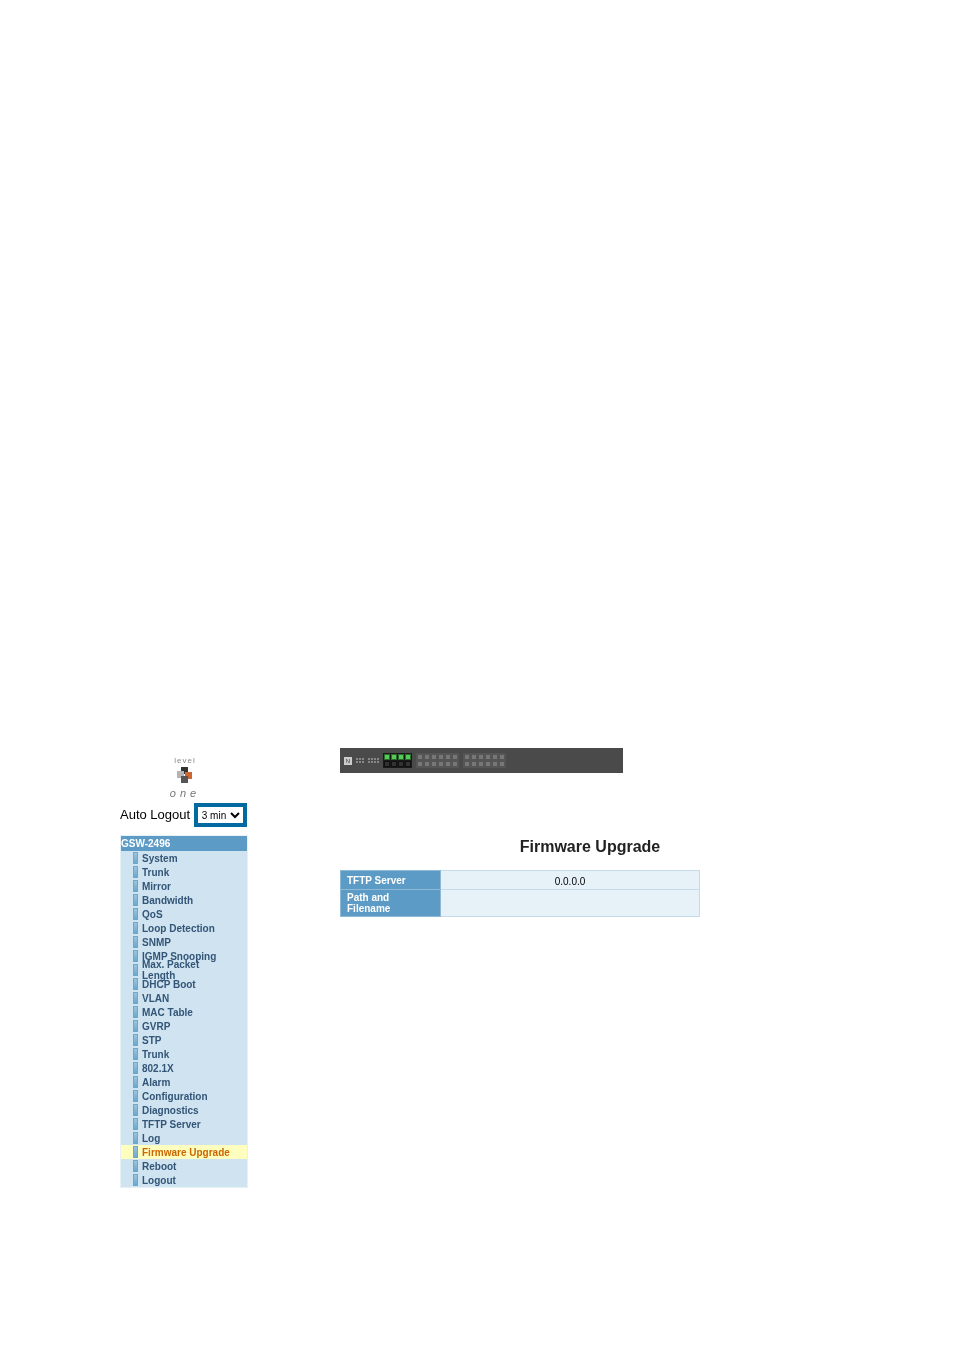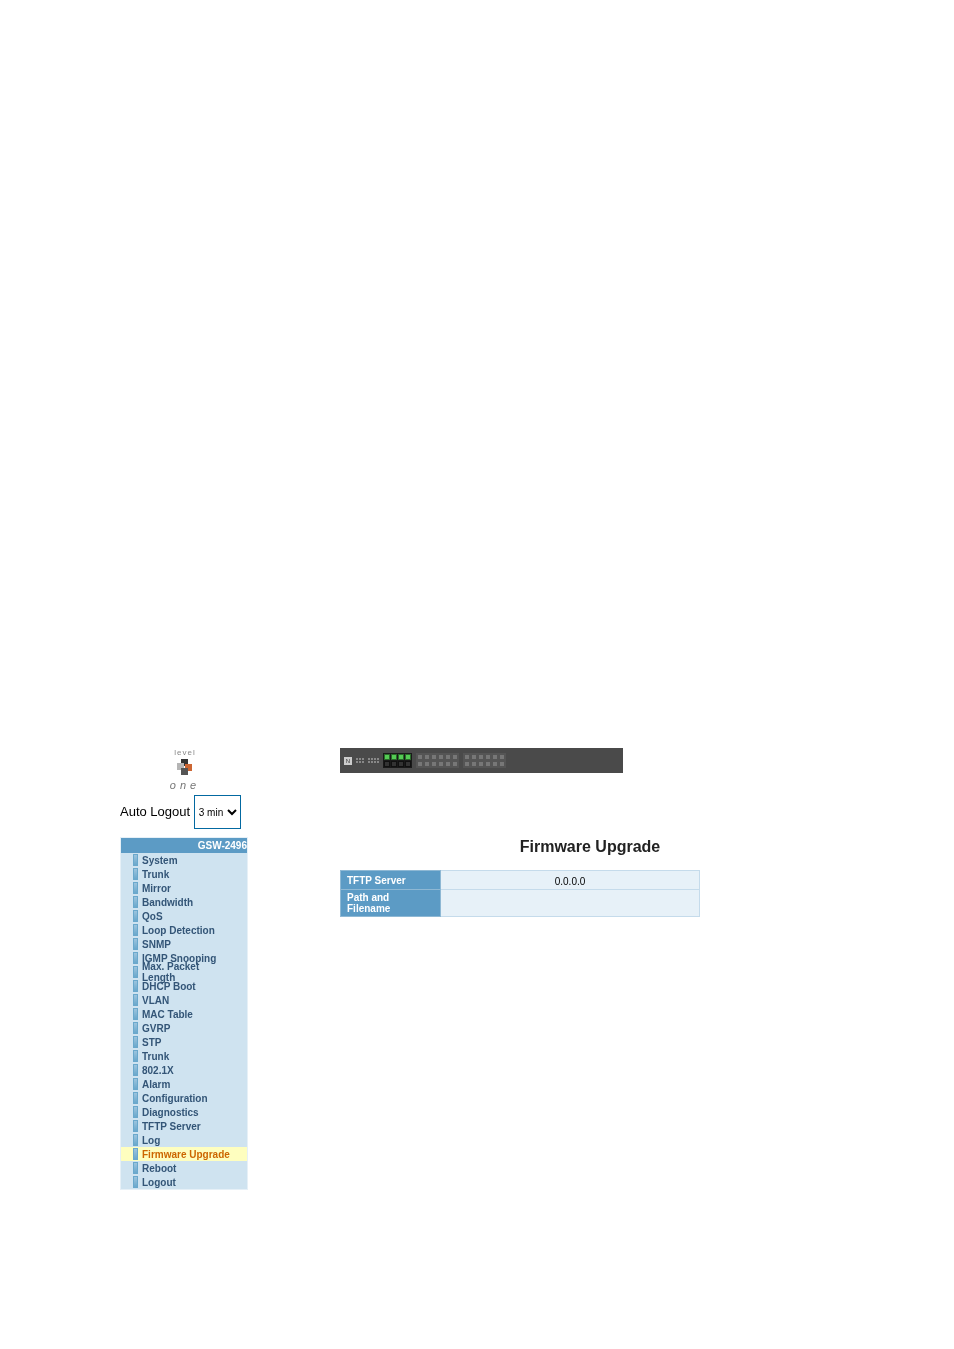"level" .sidebar { top: 0 -> 8px }
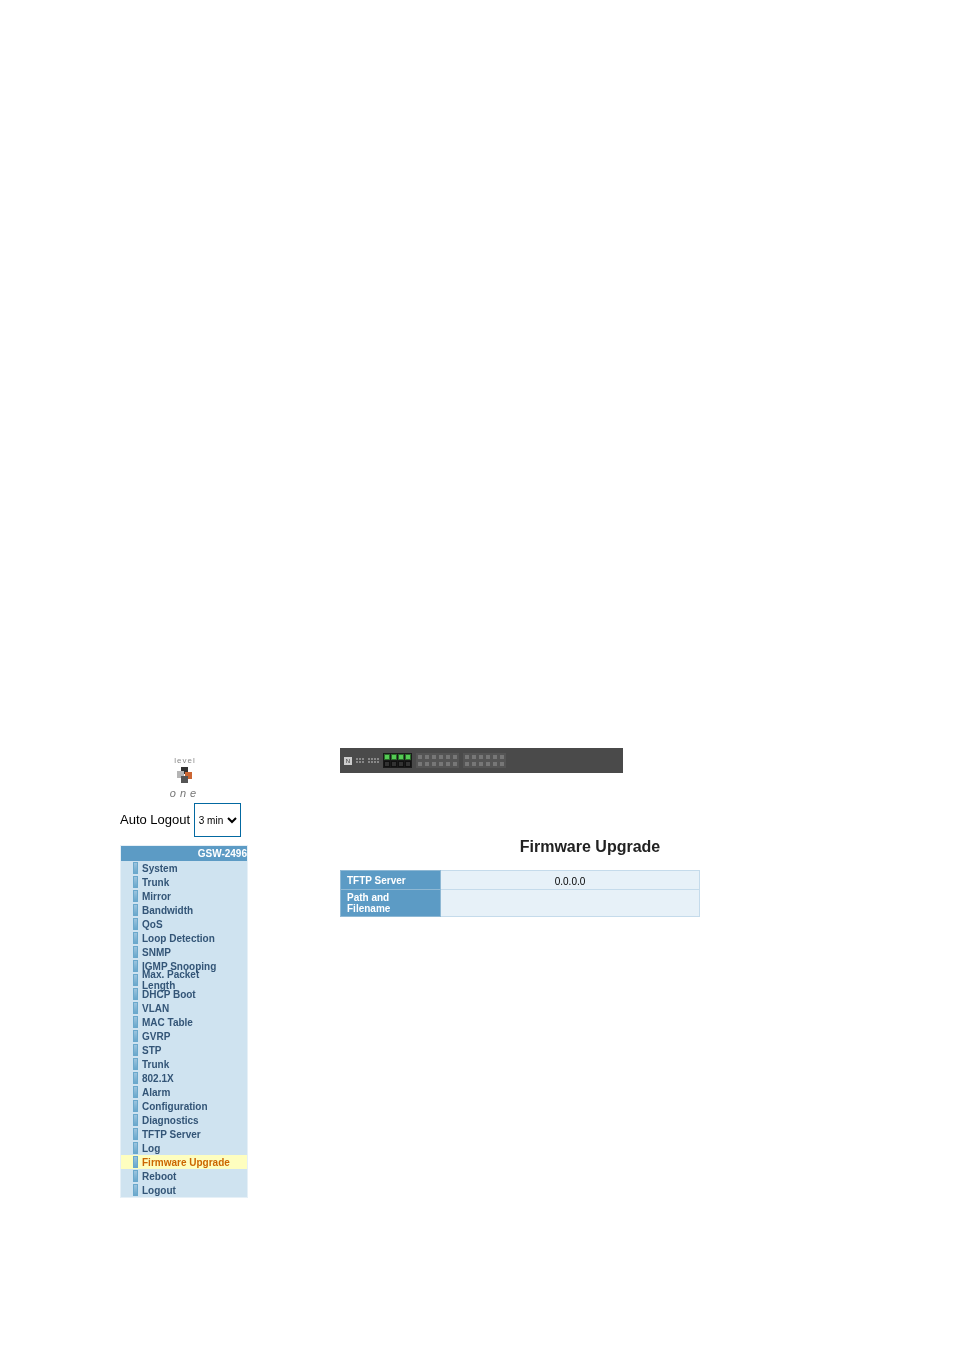"3 min" .autologout select { border: 1px solid #0369a1 -> 4px solid #0369a1; height: 34px -> 24px }
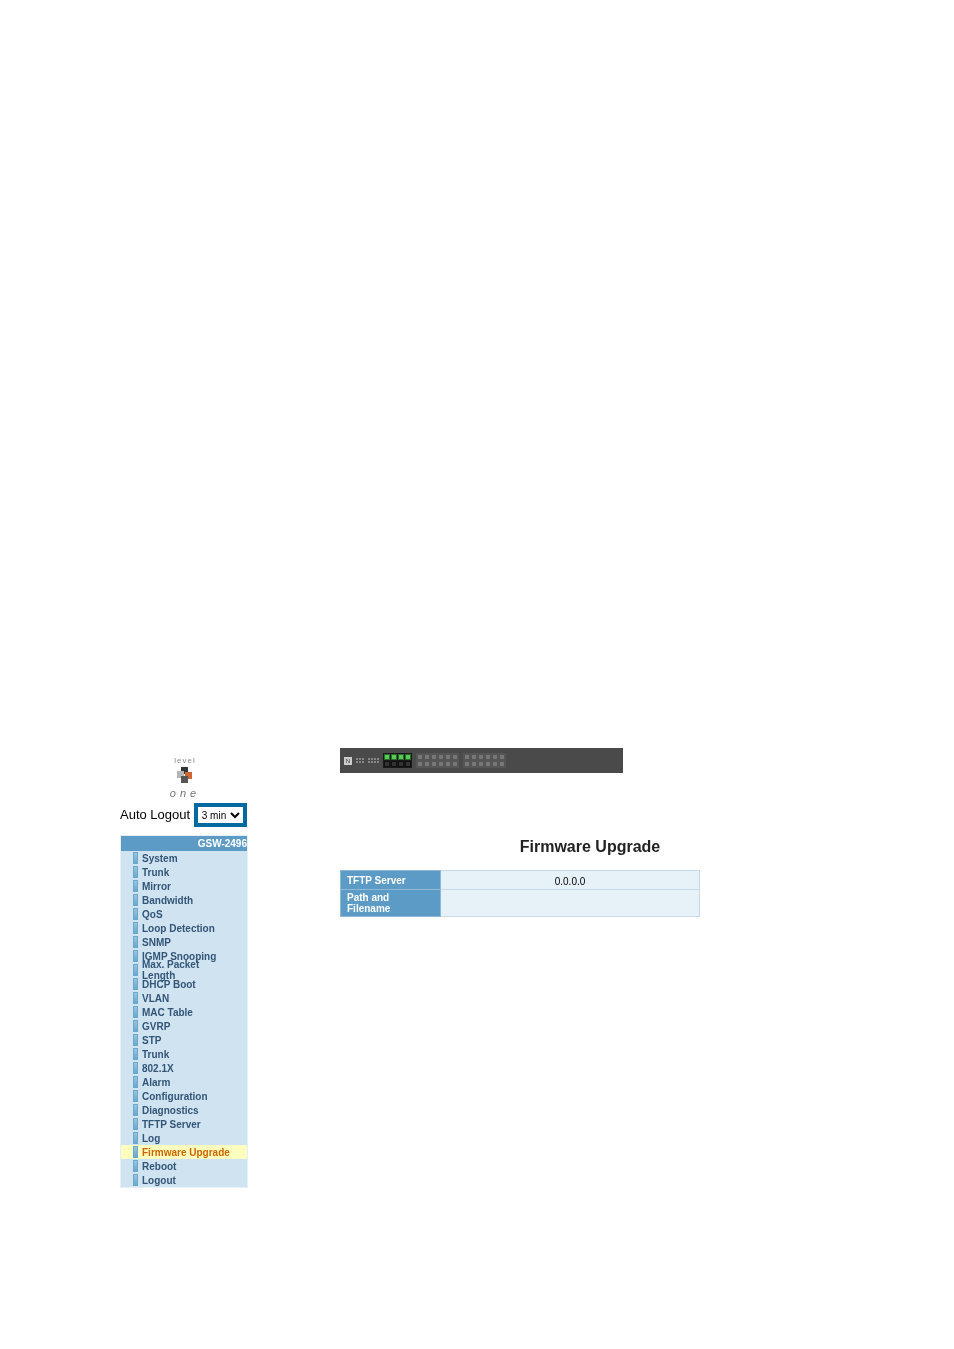"GSW-2496" .menu-header { text-align: right -> left }
